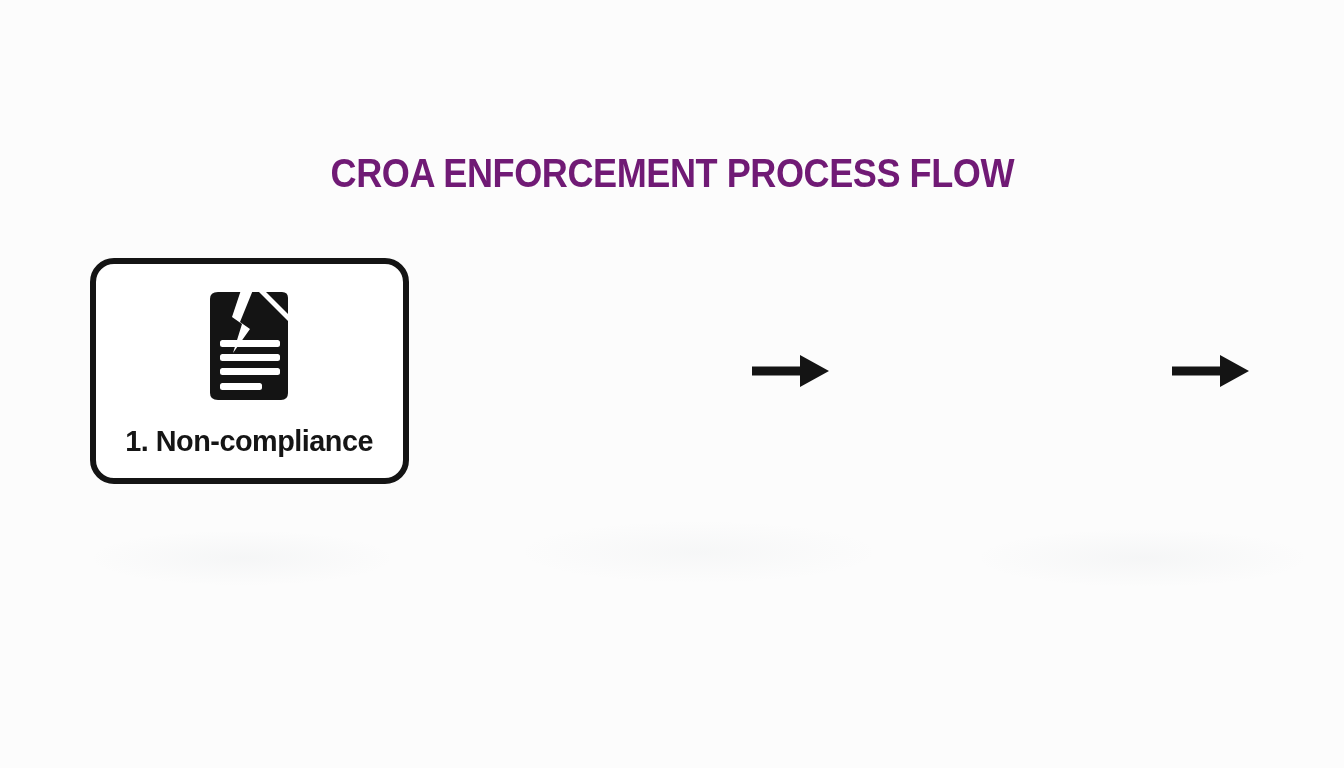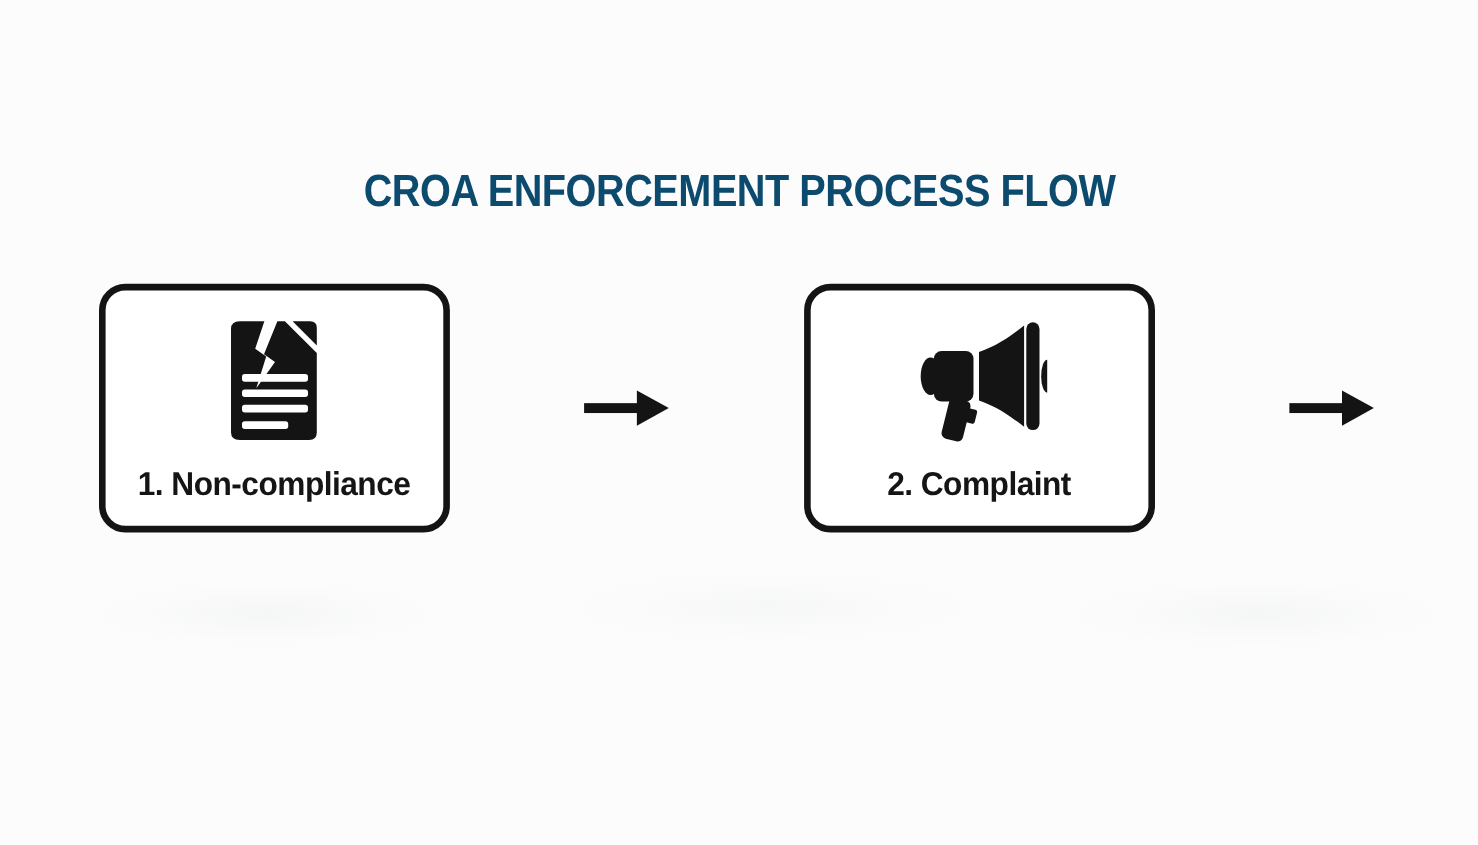"CROA ENFORCEMENT PROCESS FLOW" .diagram-title { color: #0c4a6e -> #701a75 }
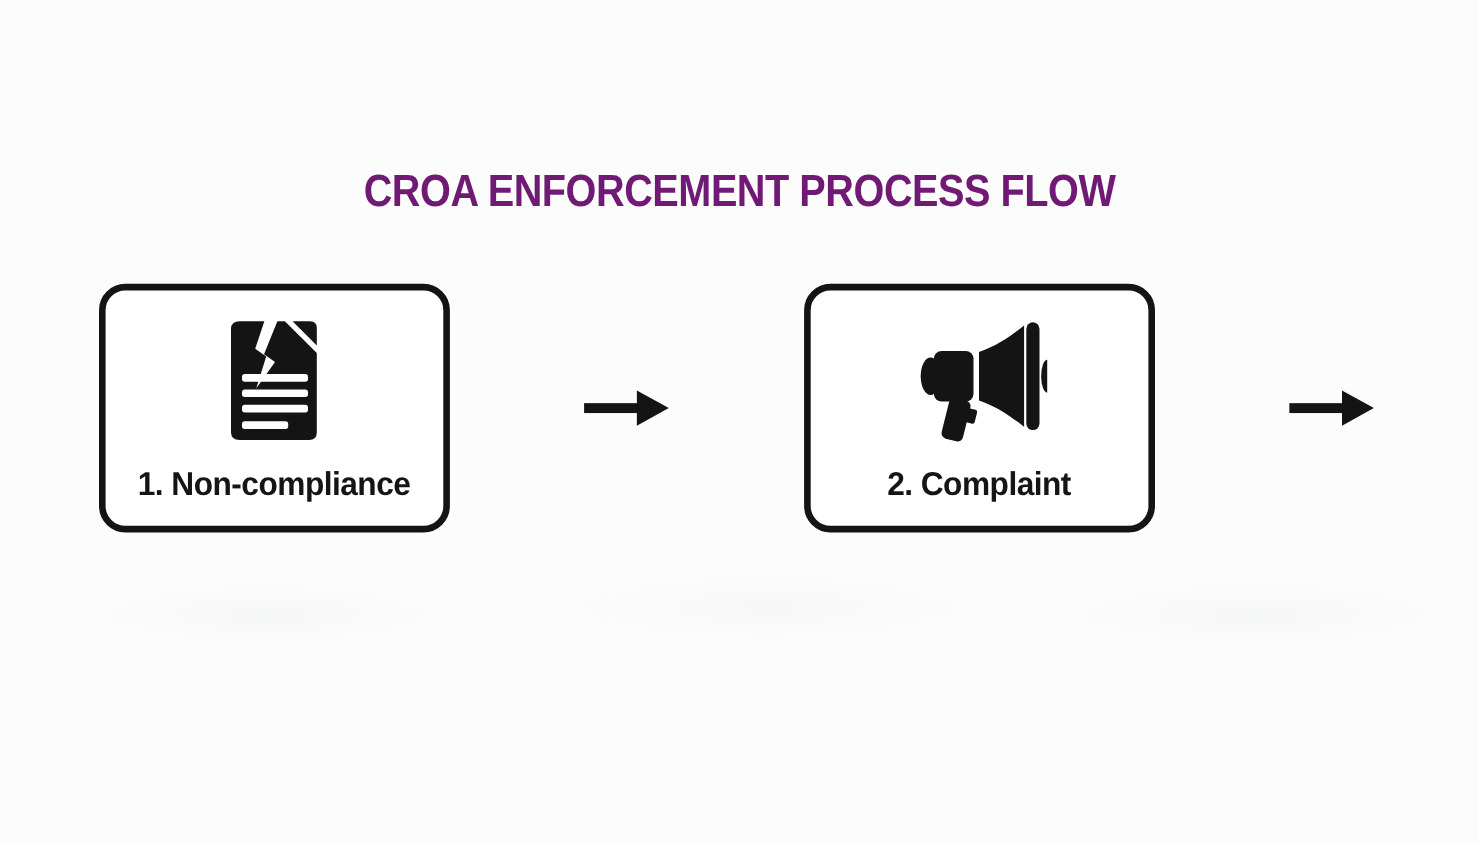"2. Complaint" div.step-box { html: <div> <div> <svg> <ellipse></ellipse> <rect></rect> <path></path> <rect></rect> <ellipse></ellipse> <g> <rect></rect> <rect></rect> </g> </svg> </div> <div>2. Complaint</div> </div> -> none }
